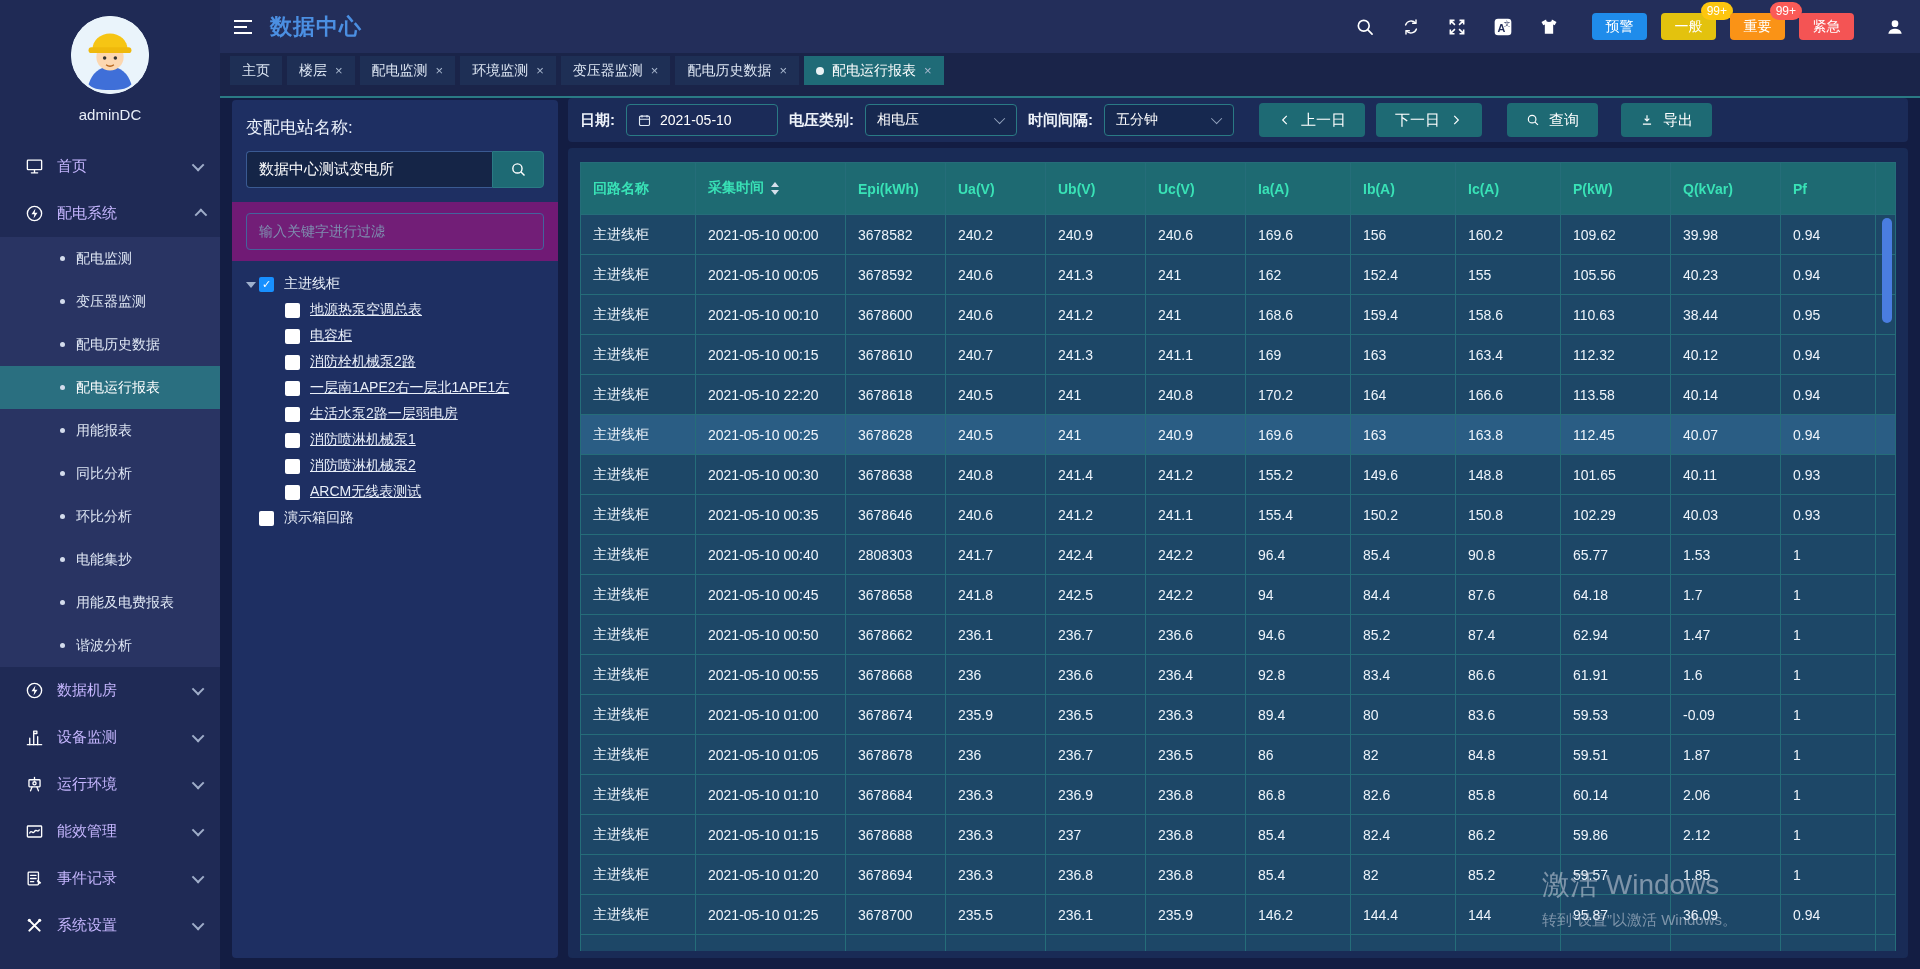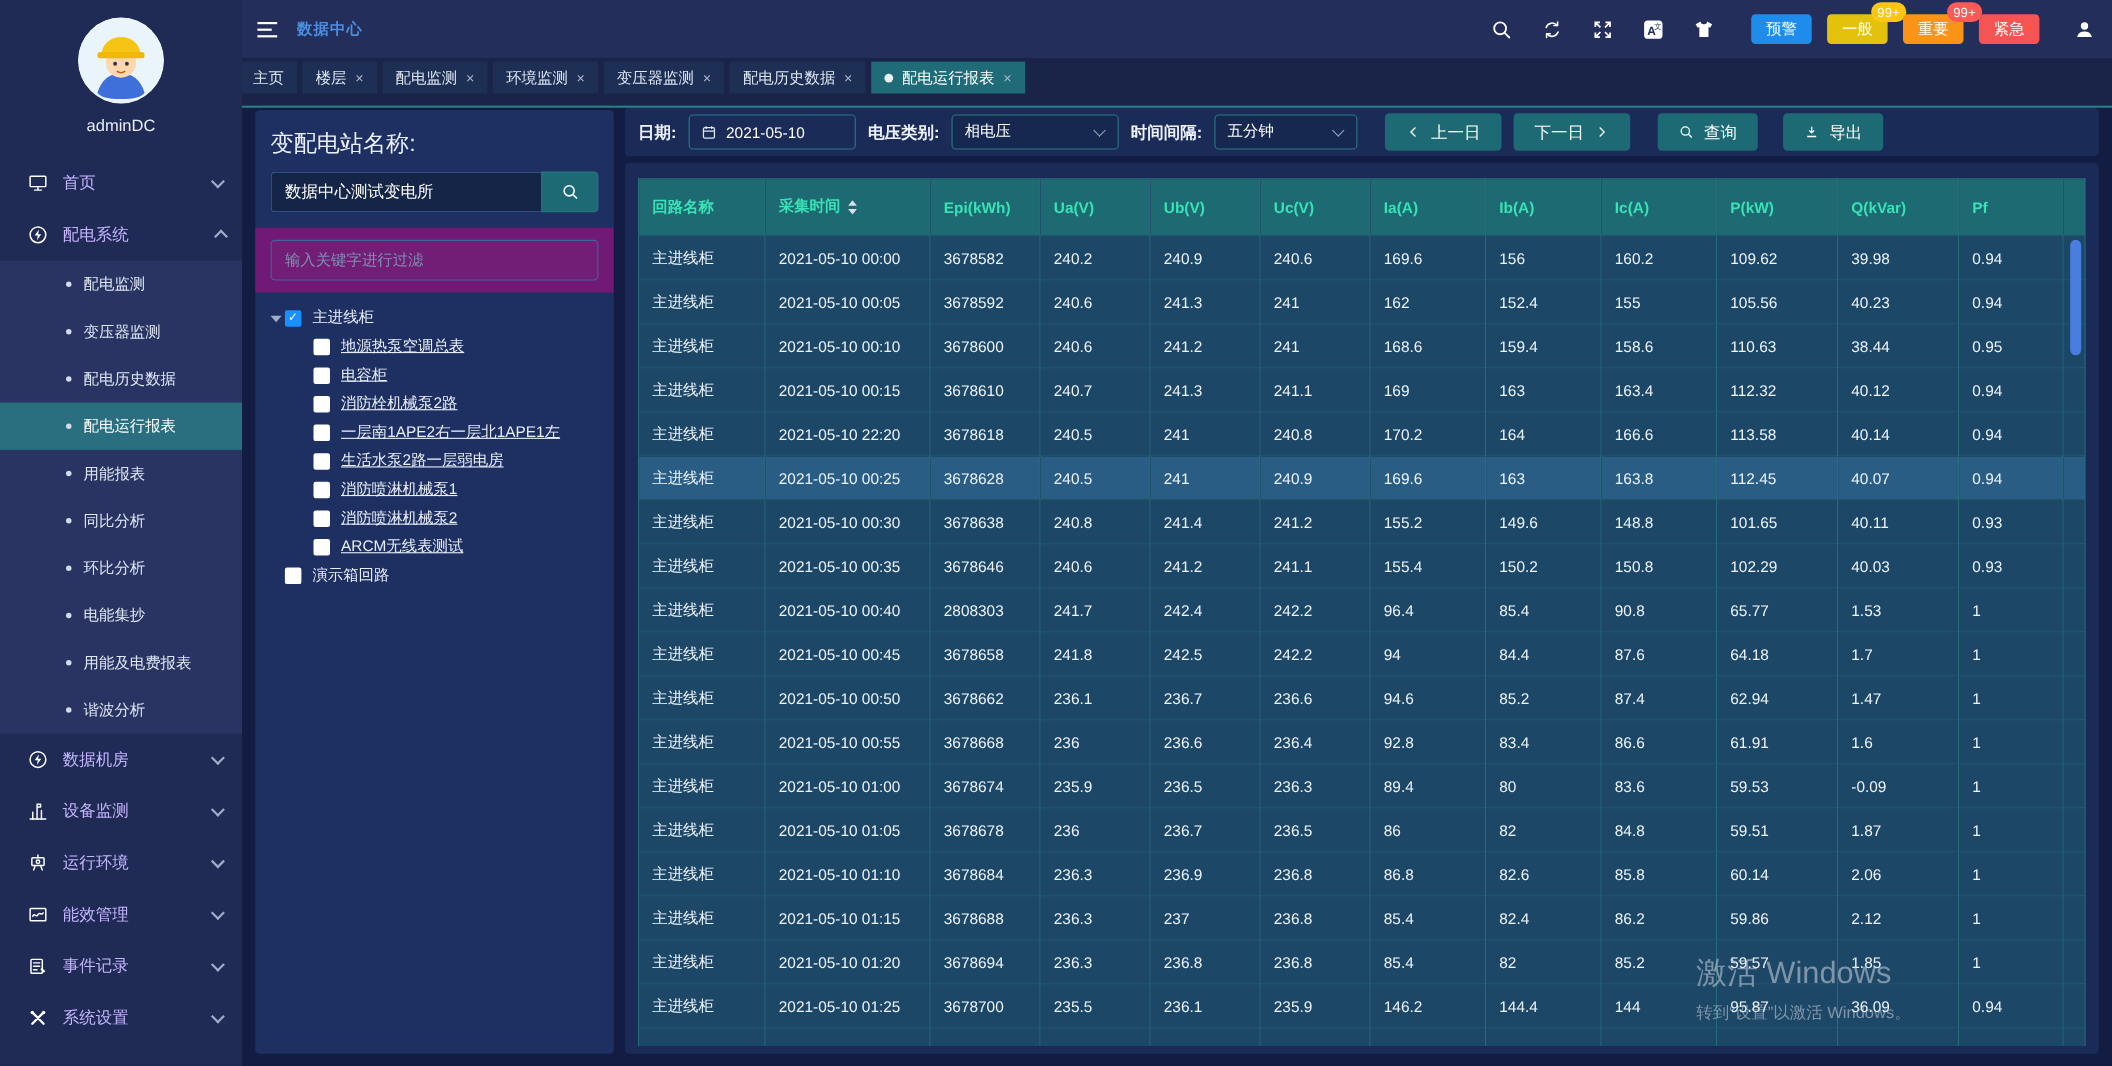"数据中心" .app-title { font-size: 14px -> 22px }
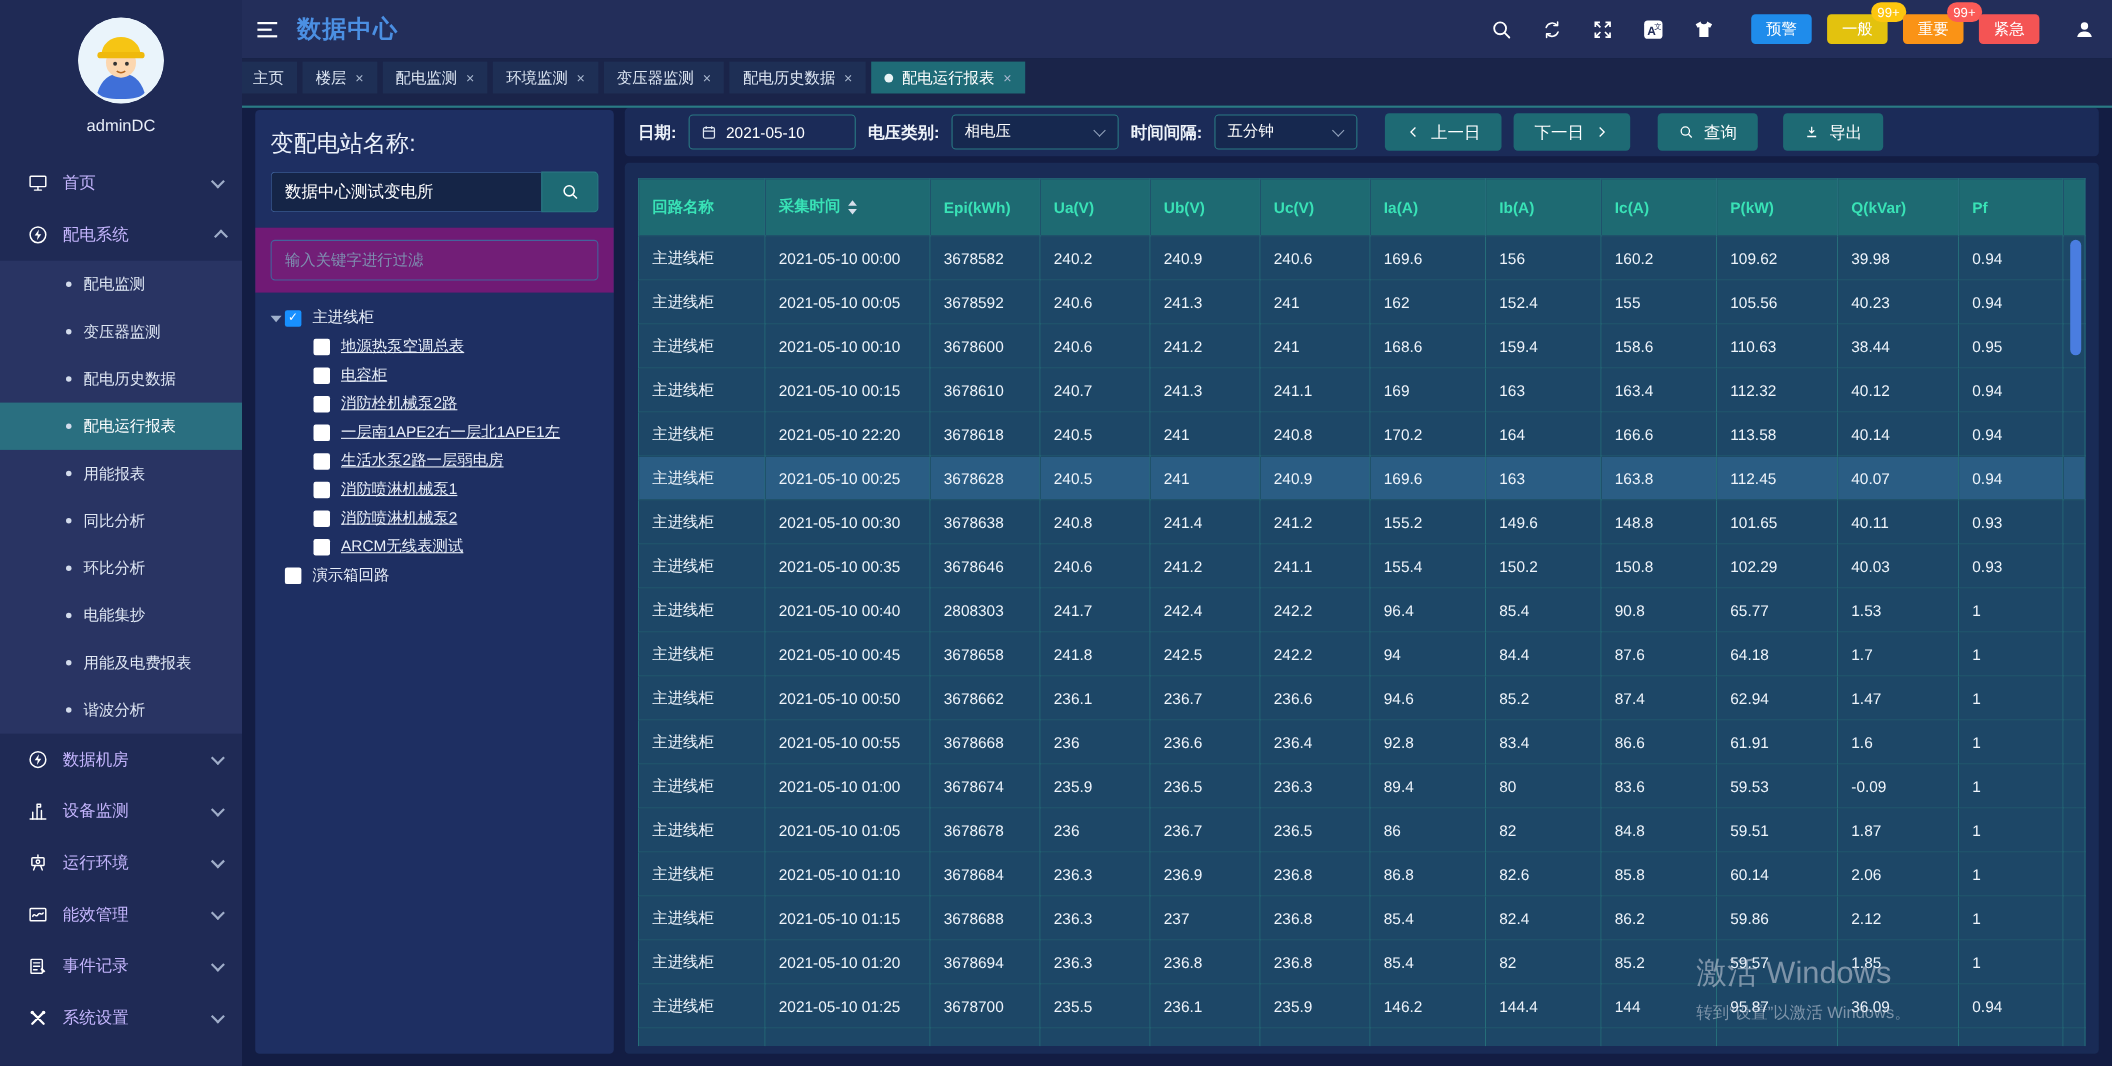"主页" .tabbar { left: 208px -> 220px }
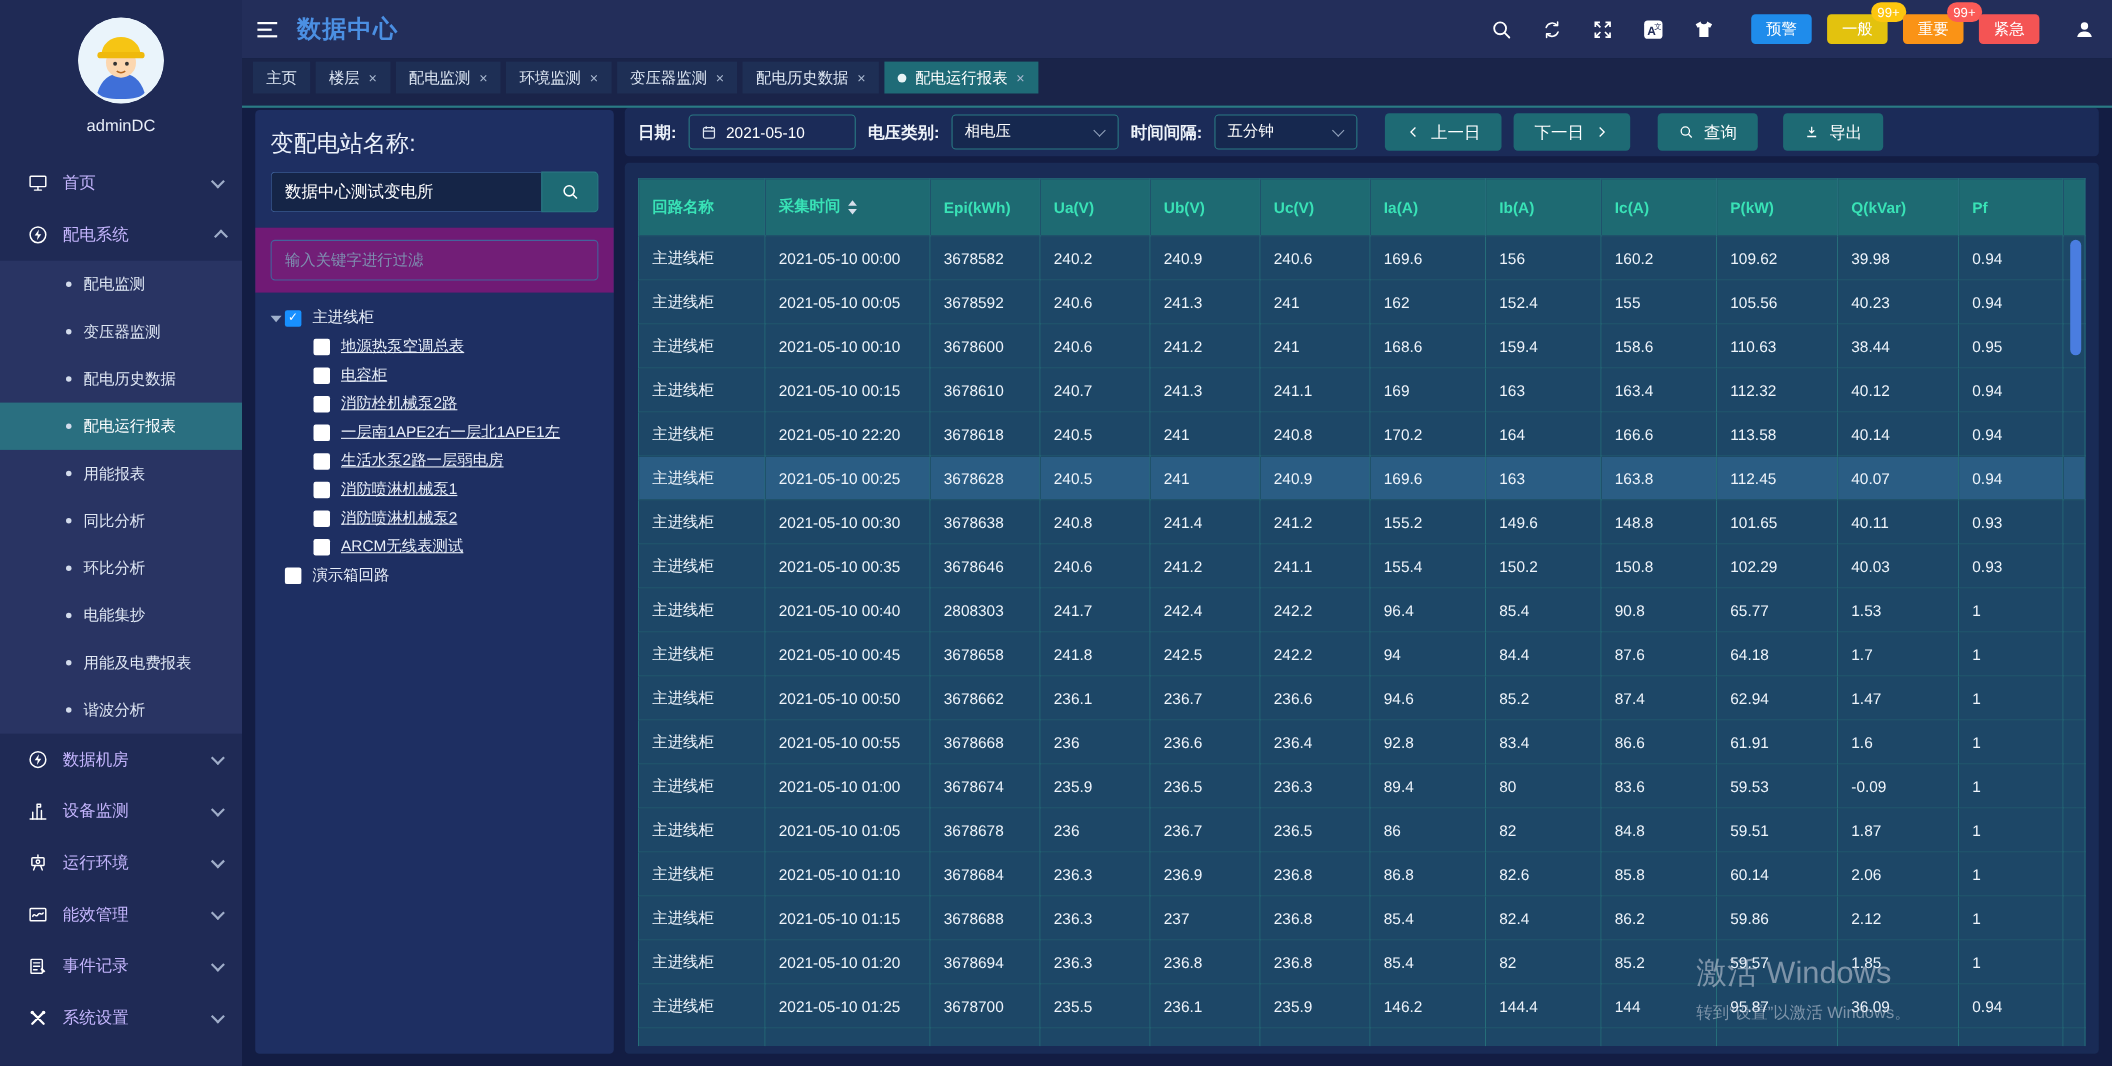"变配电站名称:" .lp-label { font-size: 21px -> 17px }
